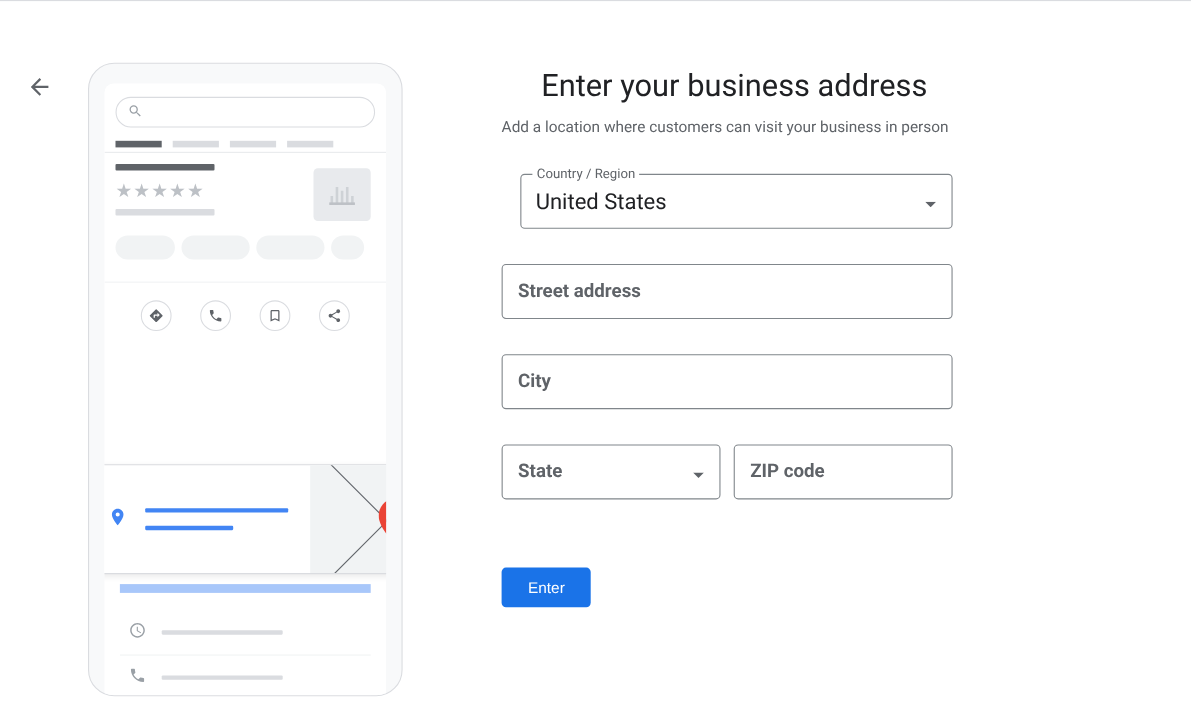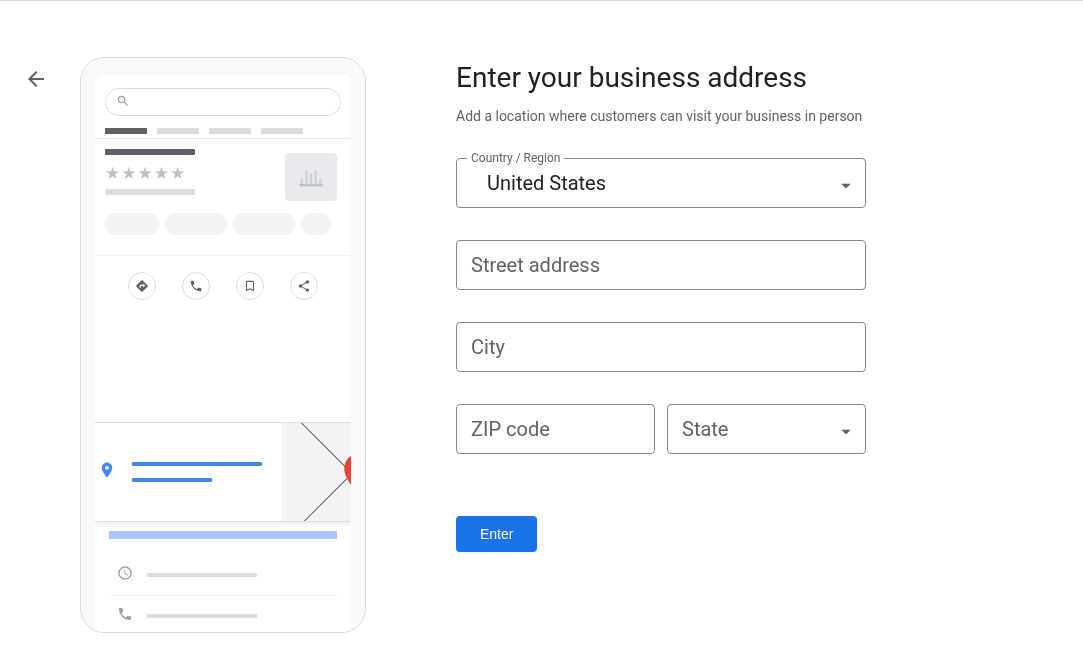"Enter your business address" .page-title { margin-left: none -> 36px }
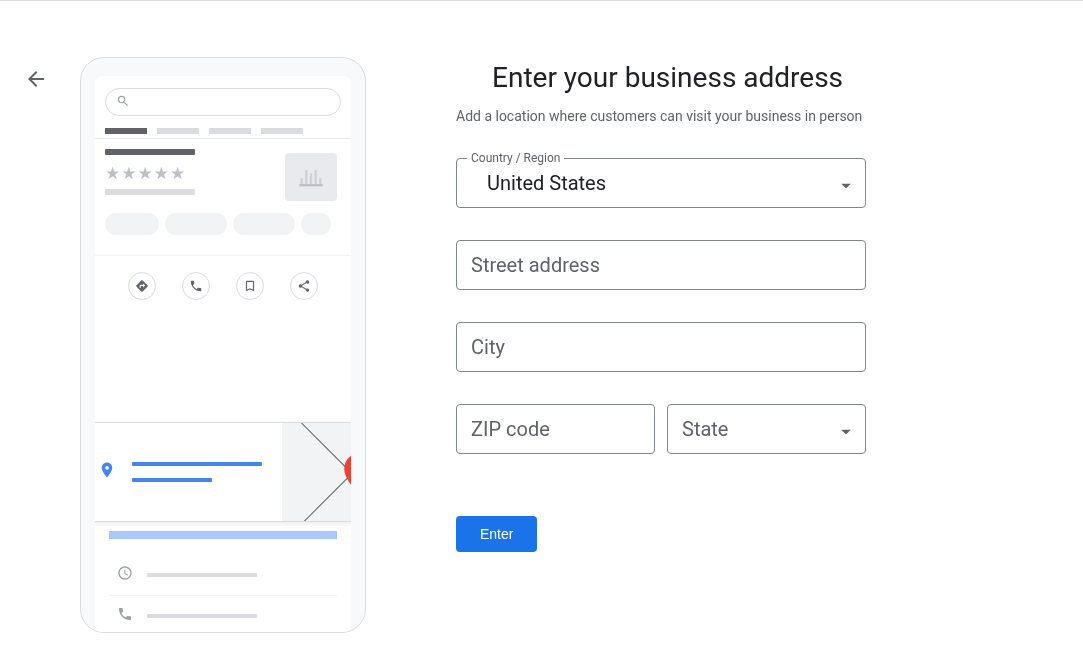"Country / Region" .field-floated { margin-left: none -> 17px; padding: 0 30px -> 0 13px }
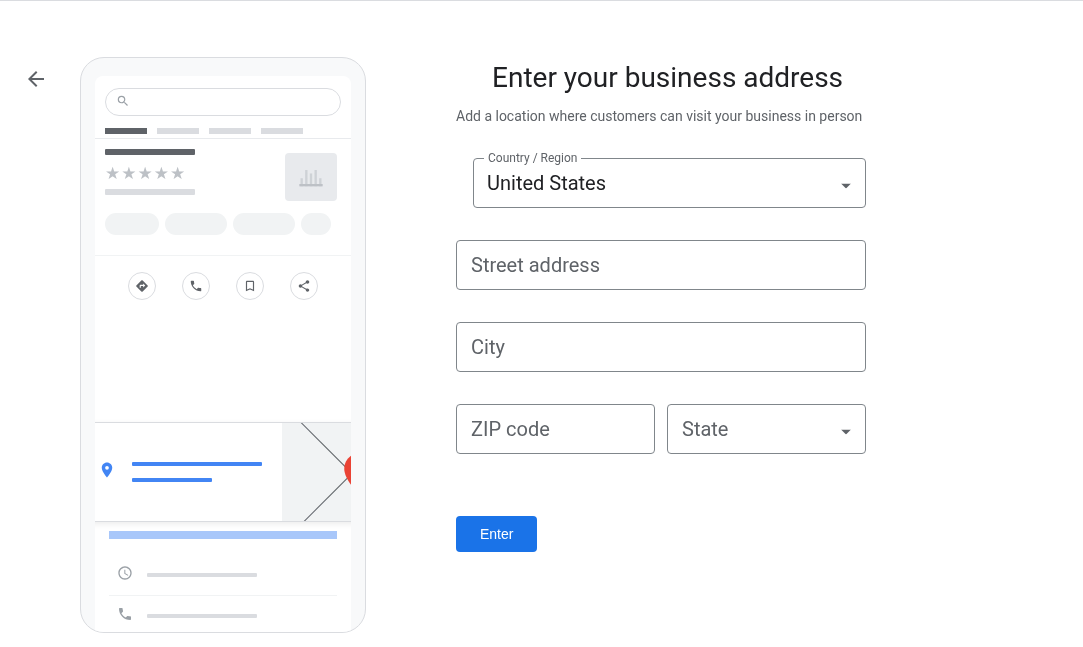"Street address" .field-placeholder { font-size: 20px -> 17px; font-weight: none -> bold }
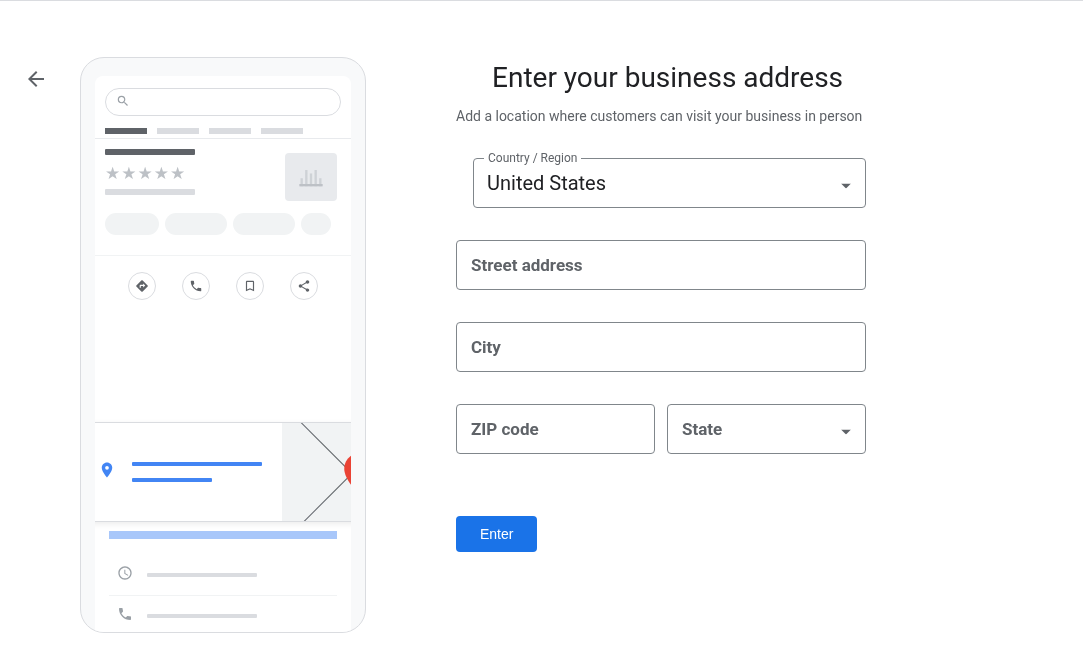"ZIP code" div.field-outline { order: before "State" -> after "State" }
